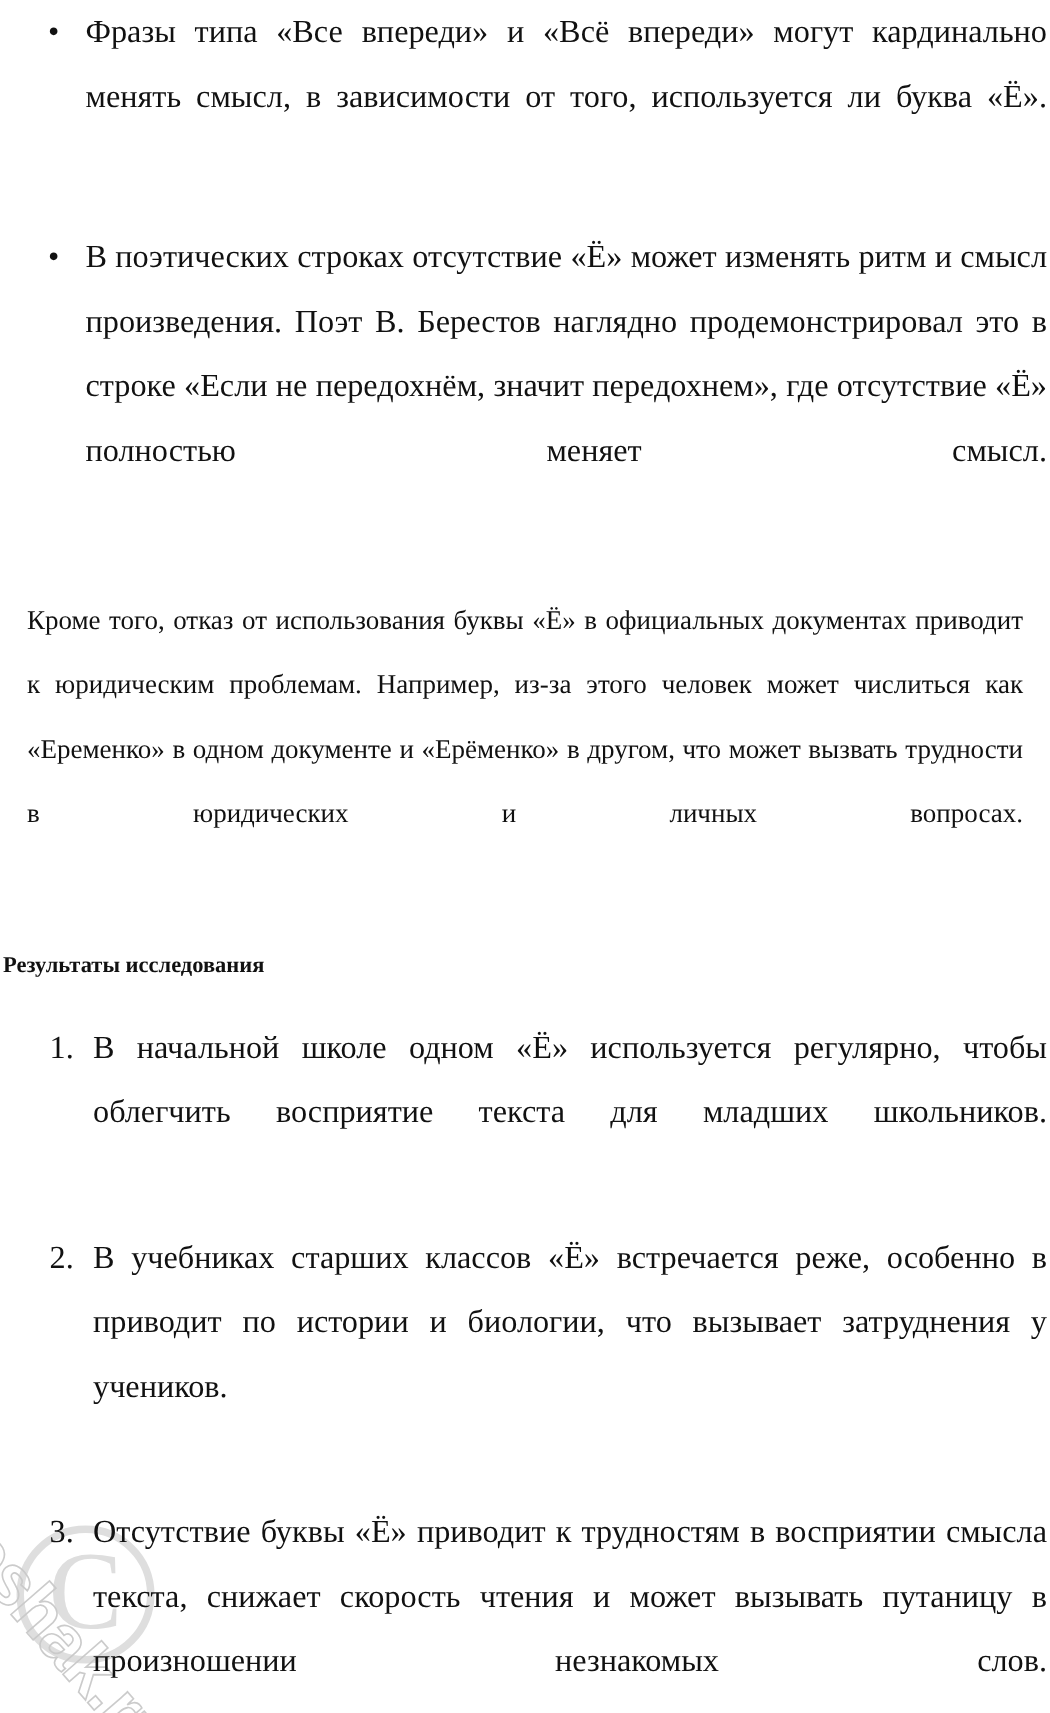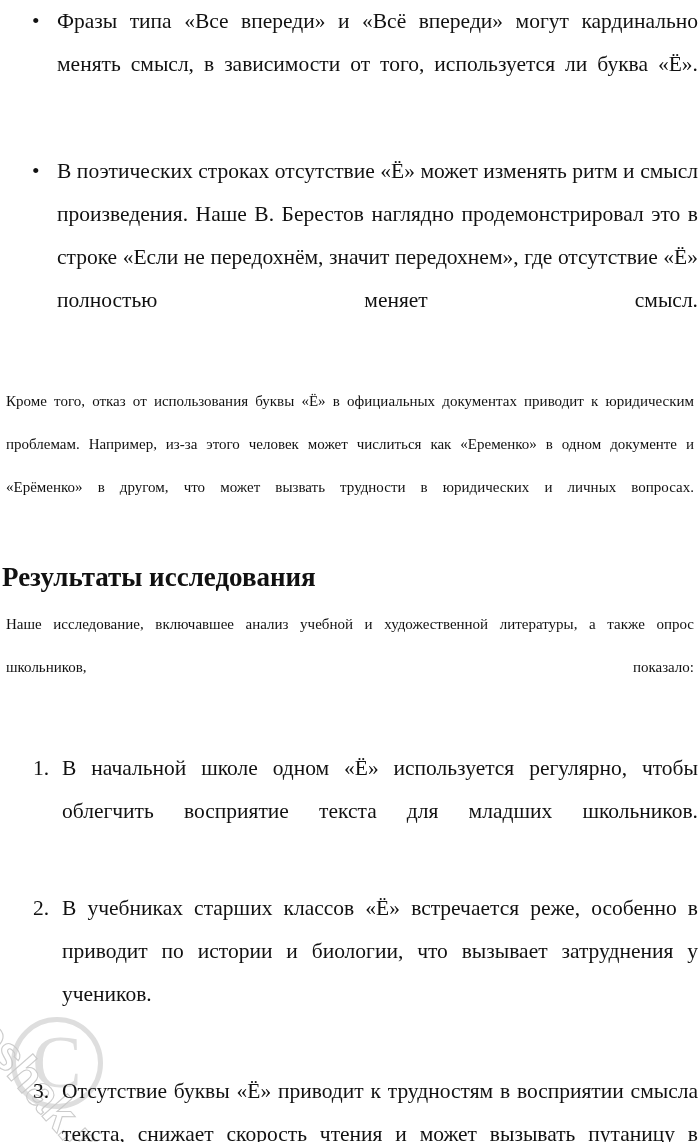"В поэтических строках отсутствие «Ё»" span.txt { text: Наше -> Поэт }
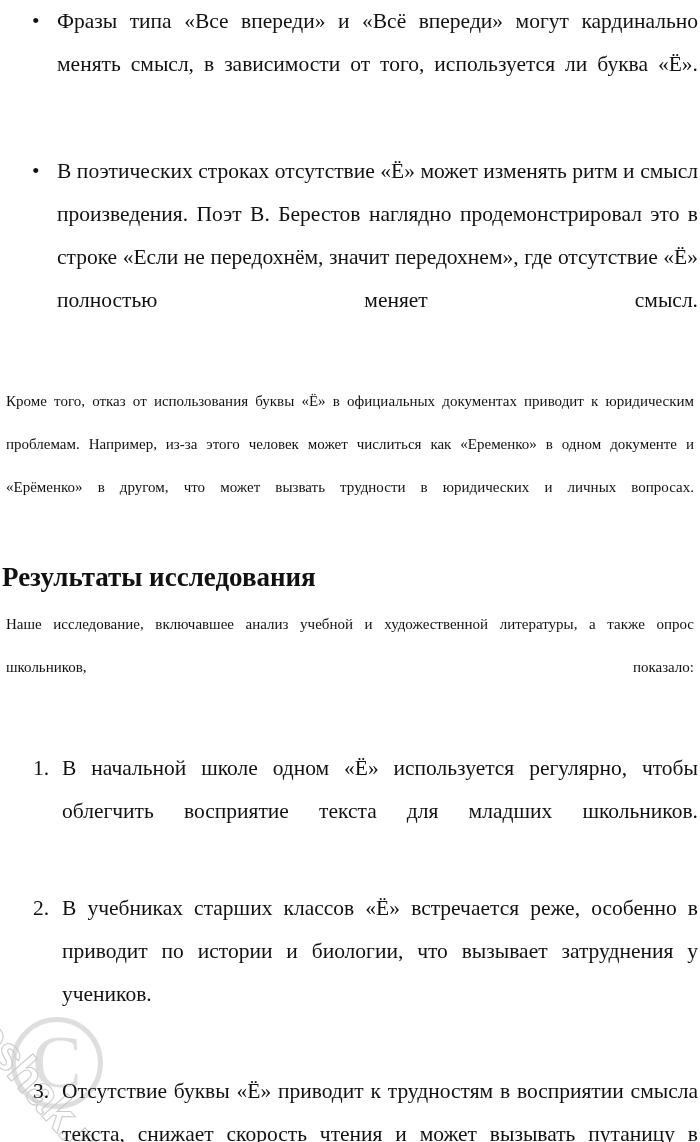"Кроме того, отказ от использования" .para { font-size: 15px -> 18px; margin: 4px -> 16px }
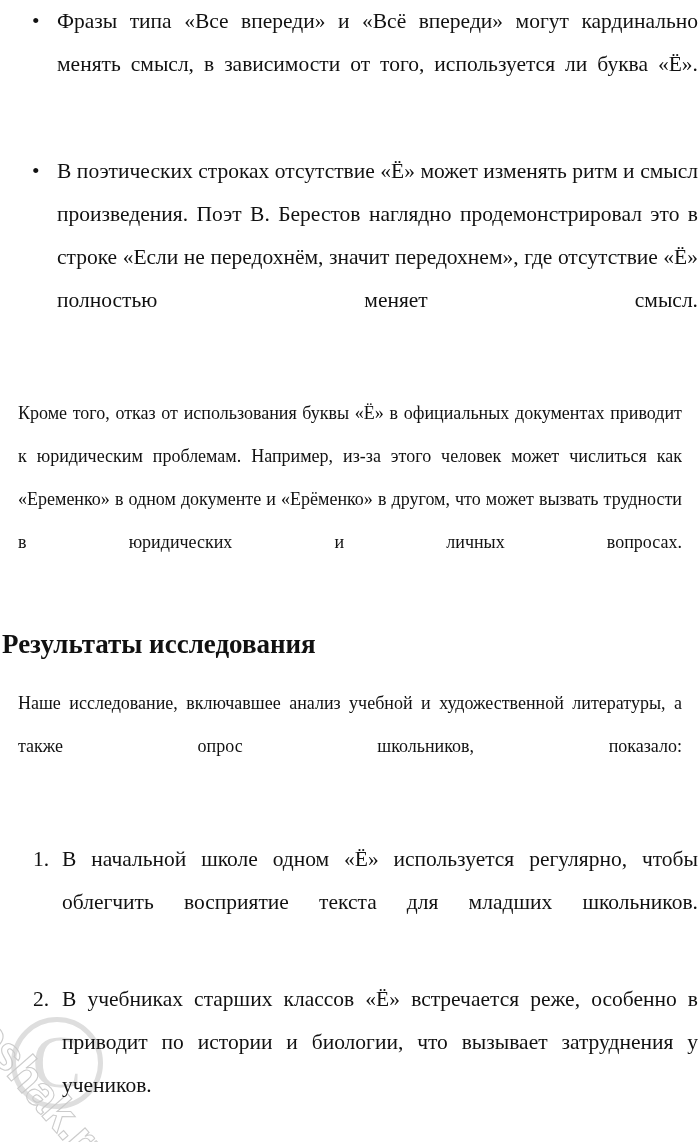"Результаты исследования" .heading { font-size: 27px -> 15px }
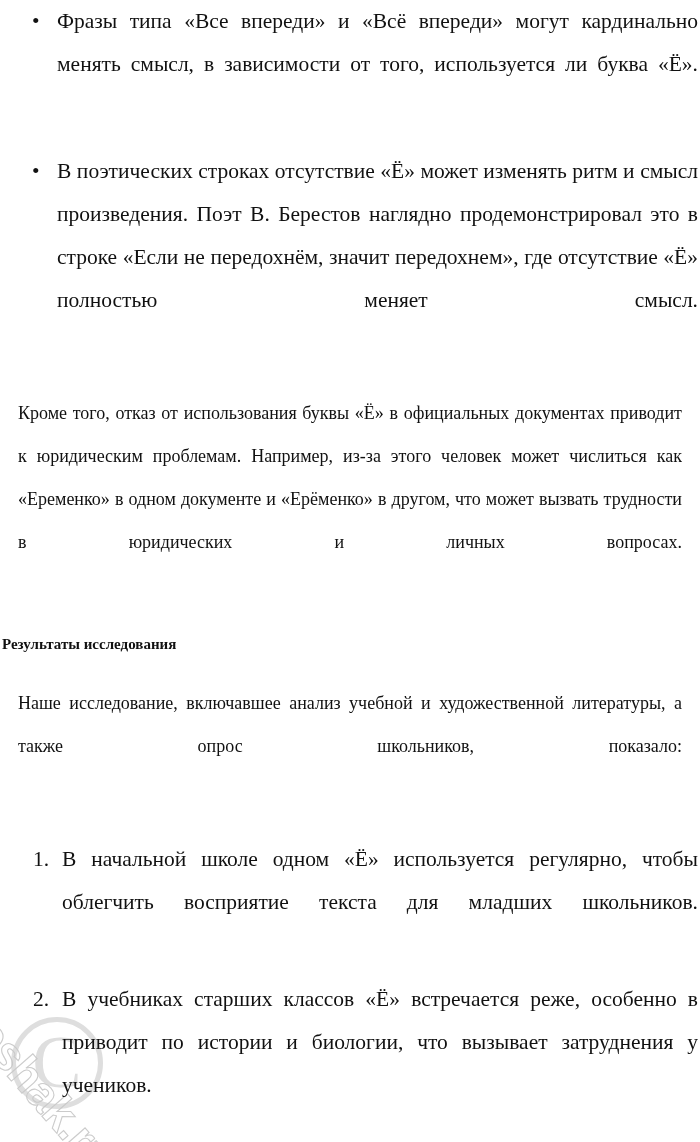"Наше исследование, включавшее анализ" p.para { html: <p>Наше исследование, включавшее анализ учебной и художественной литературы, а также опрос школьников, показало:</p> -> none }
